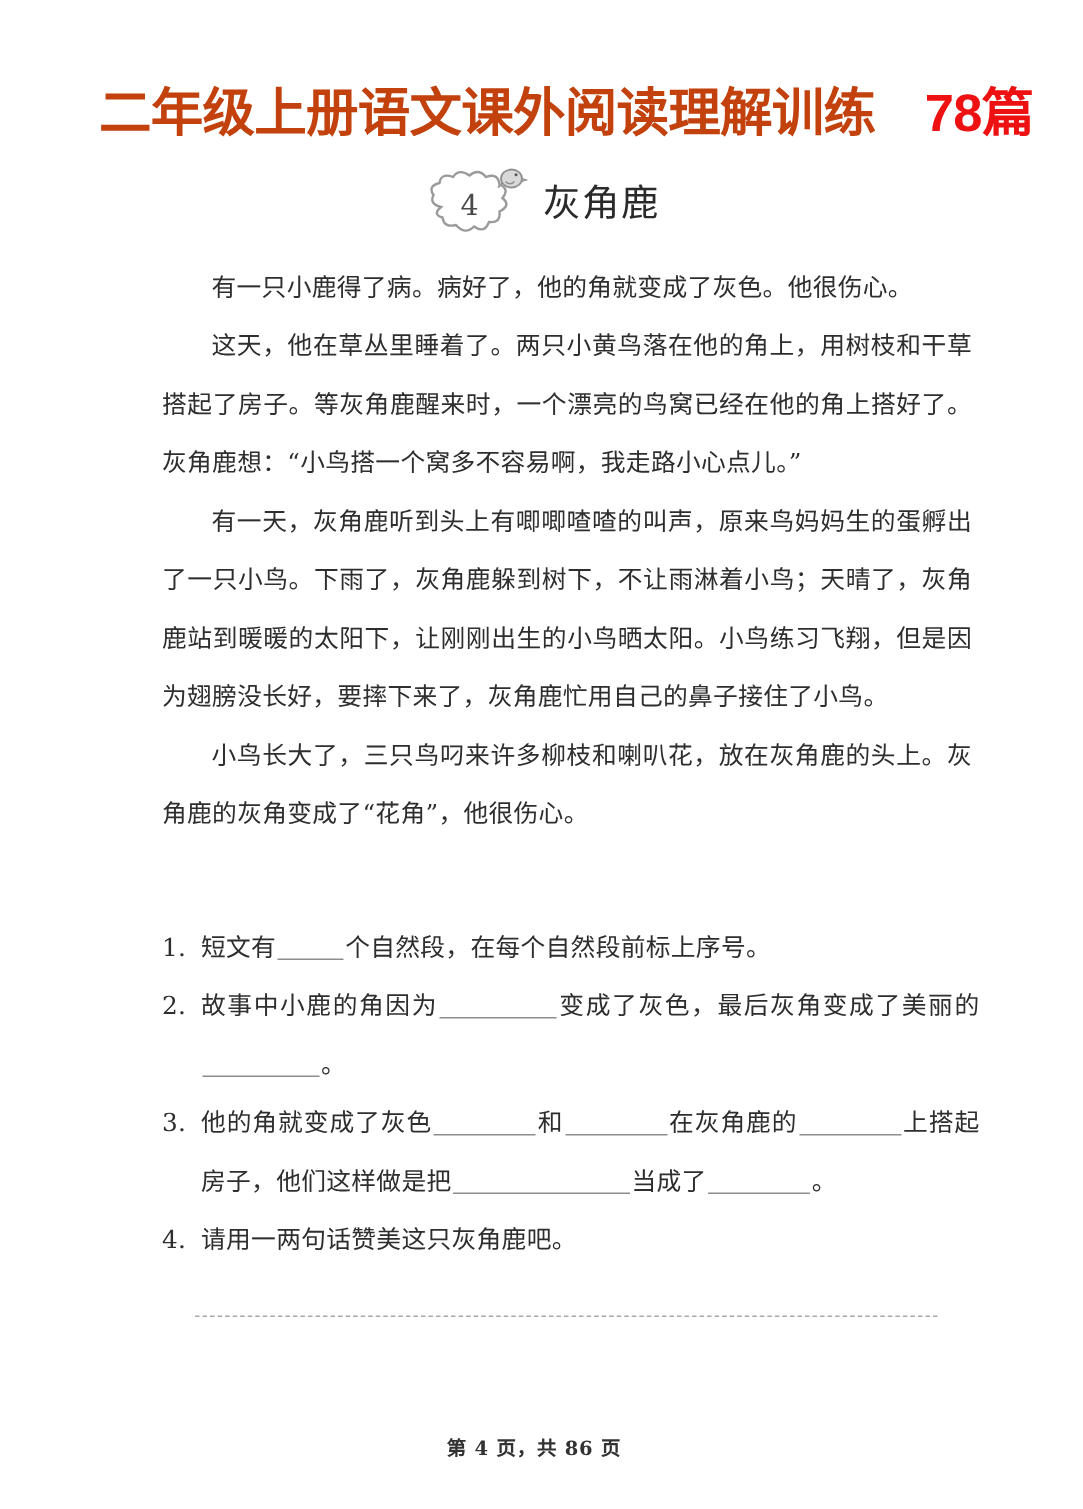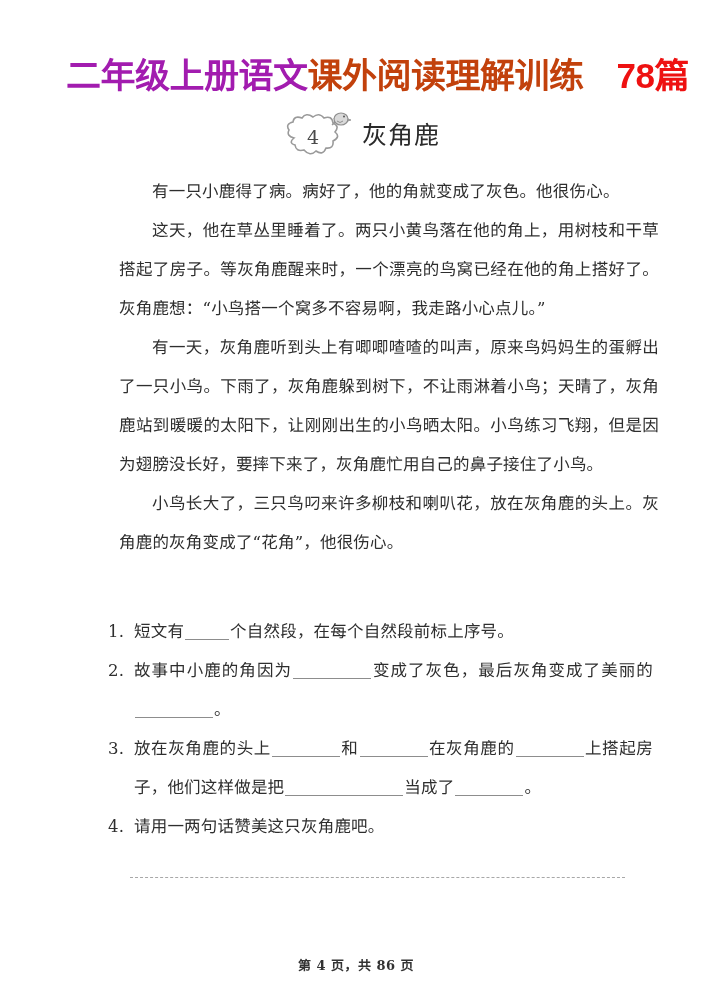"二年级上册语文" .doc-title .seg-black { color: #a21caf -> #c2410c }
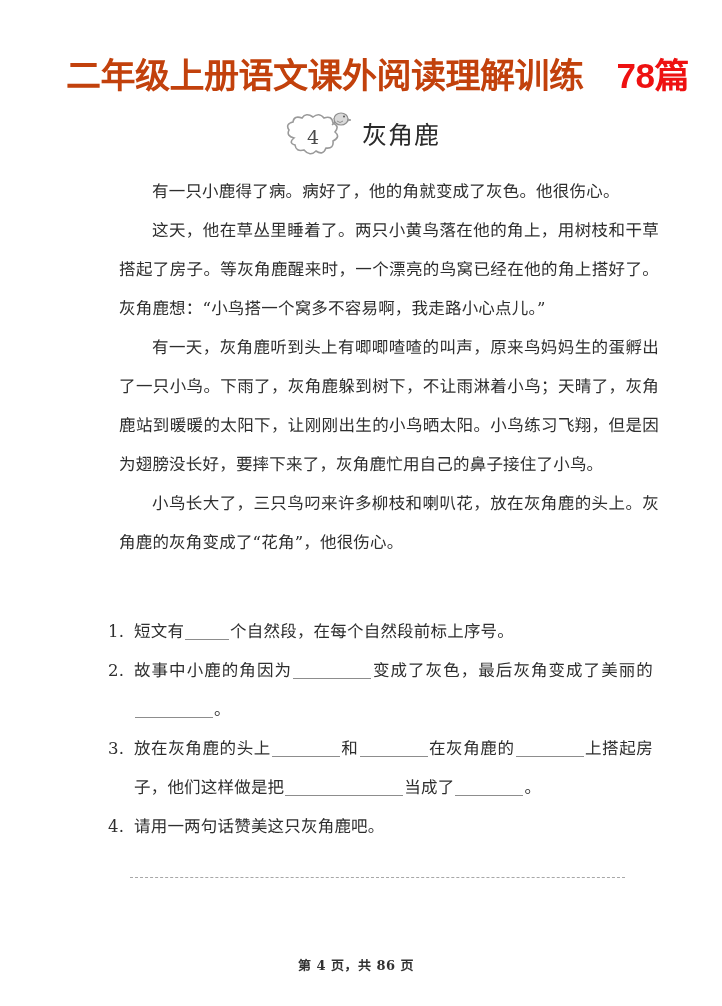"有一只小鹿得了病。病好了，他的角就变成了灰色。他很伤心。" .passage { margin-left: 11px -> none }
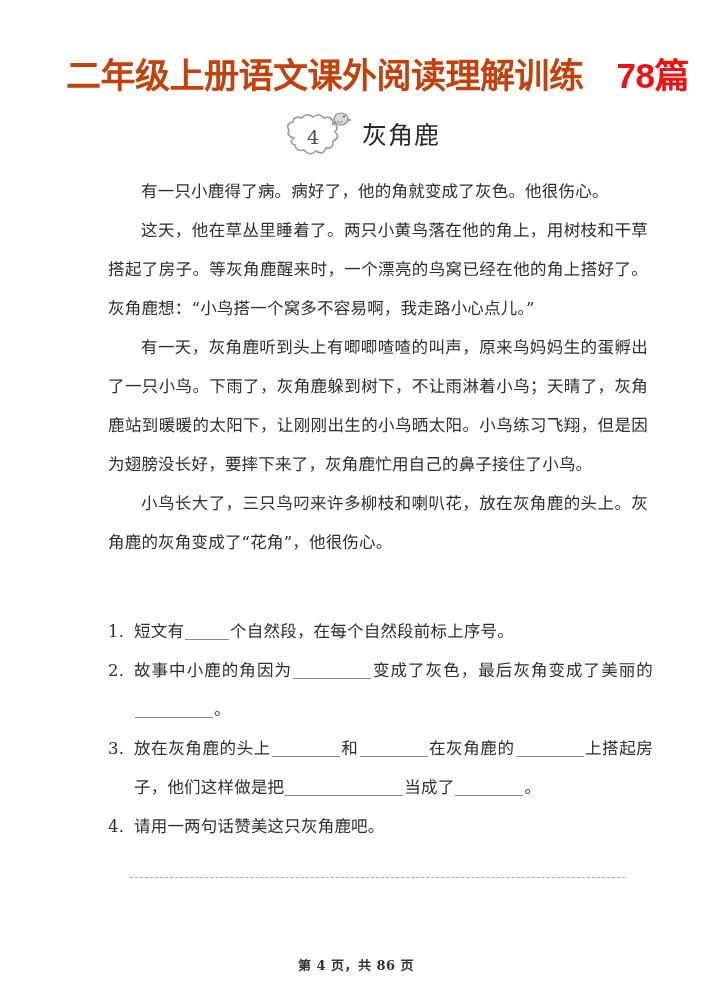"放在灰角鹿的头上" span { text: 放在灰角鹿的头上 -> 他的角就变成了灰色 }
